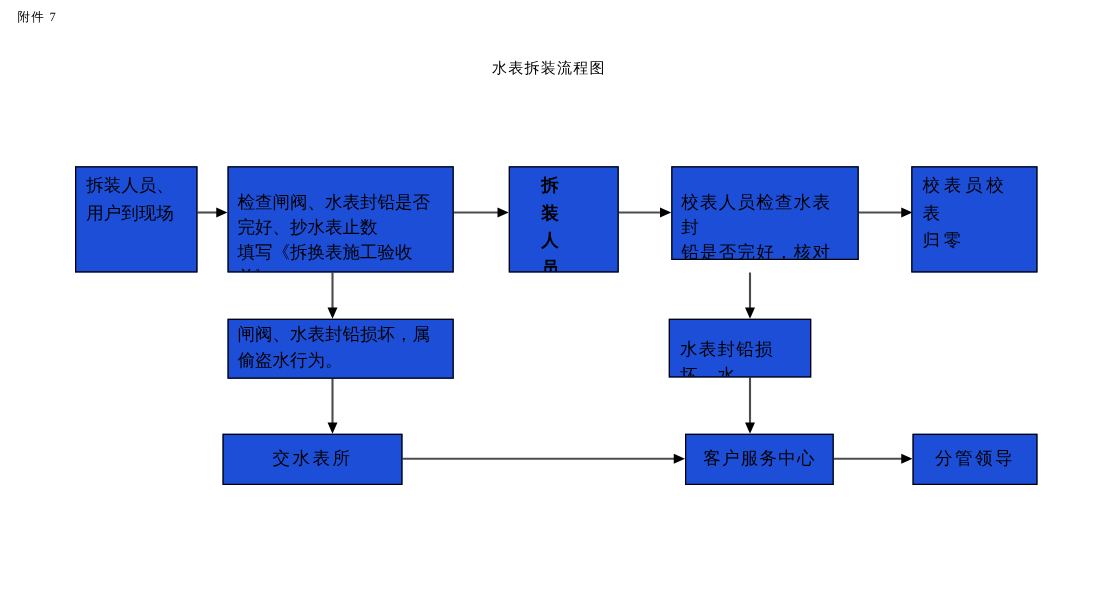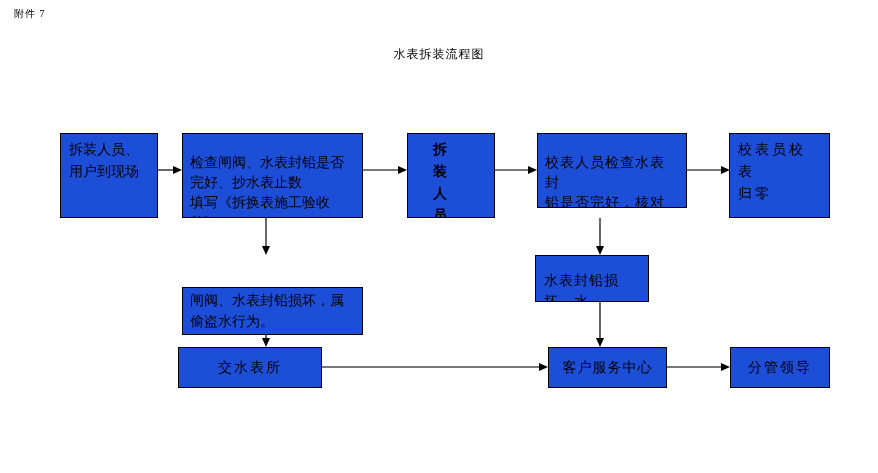"闸阀、水表封铅损坏，属" .box-theft { margin-top: 32px -> none }
